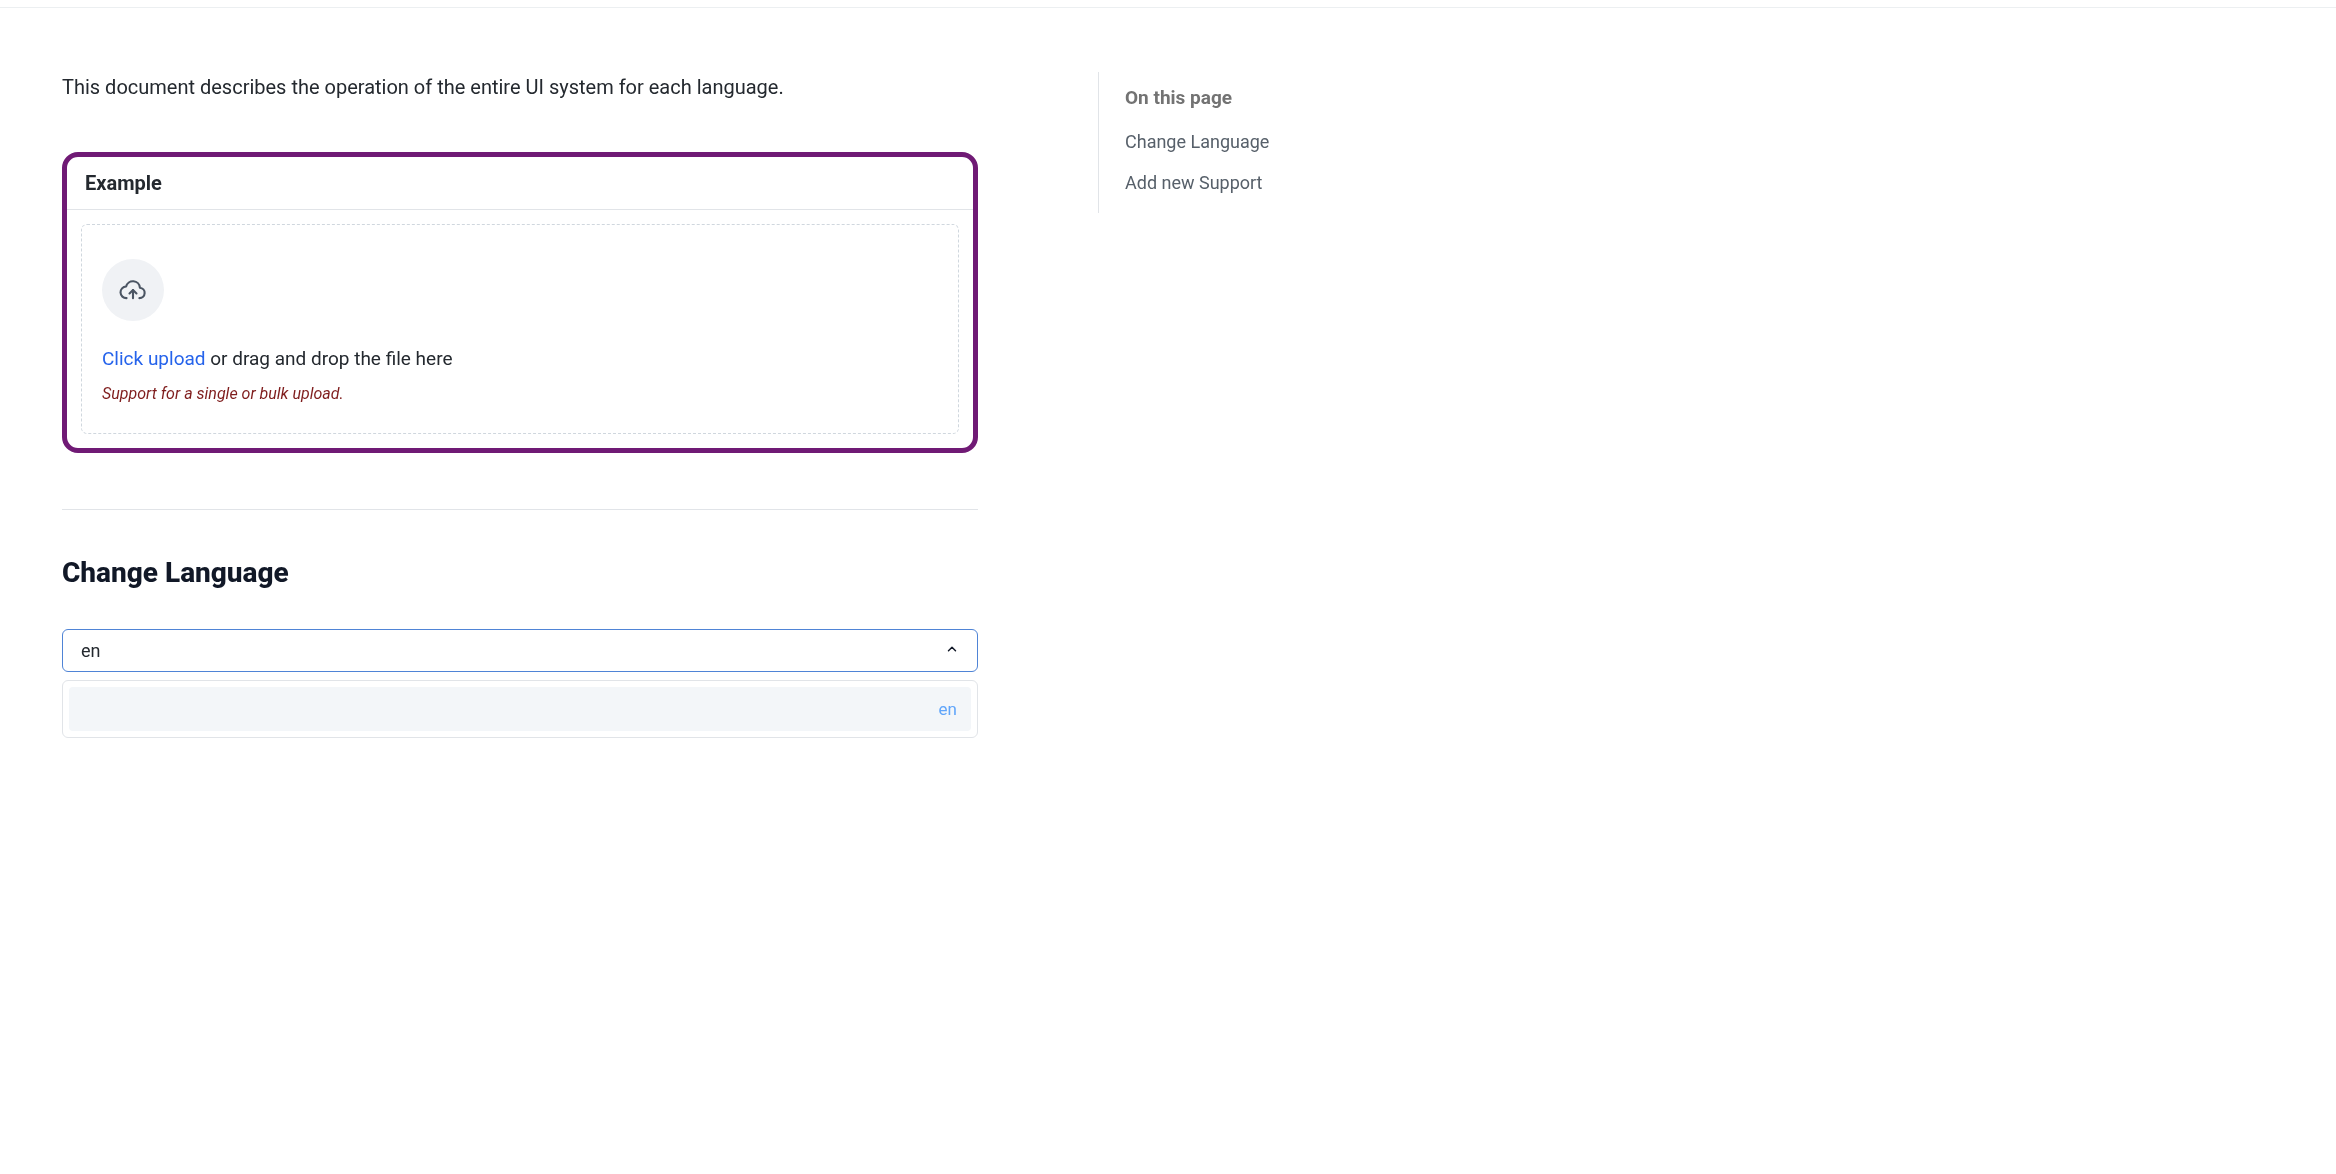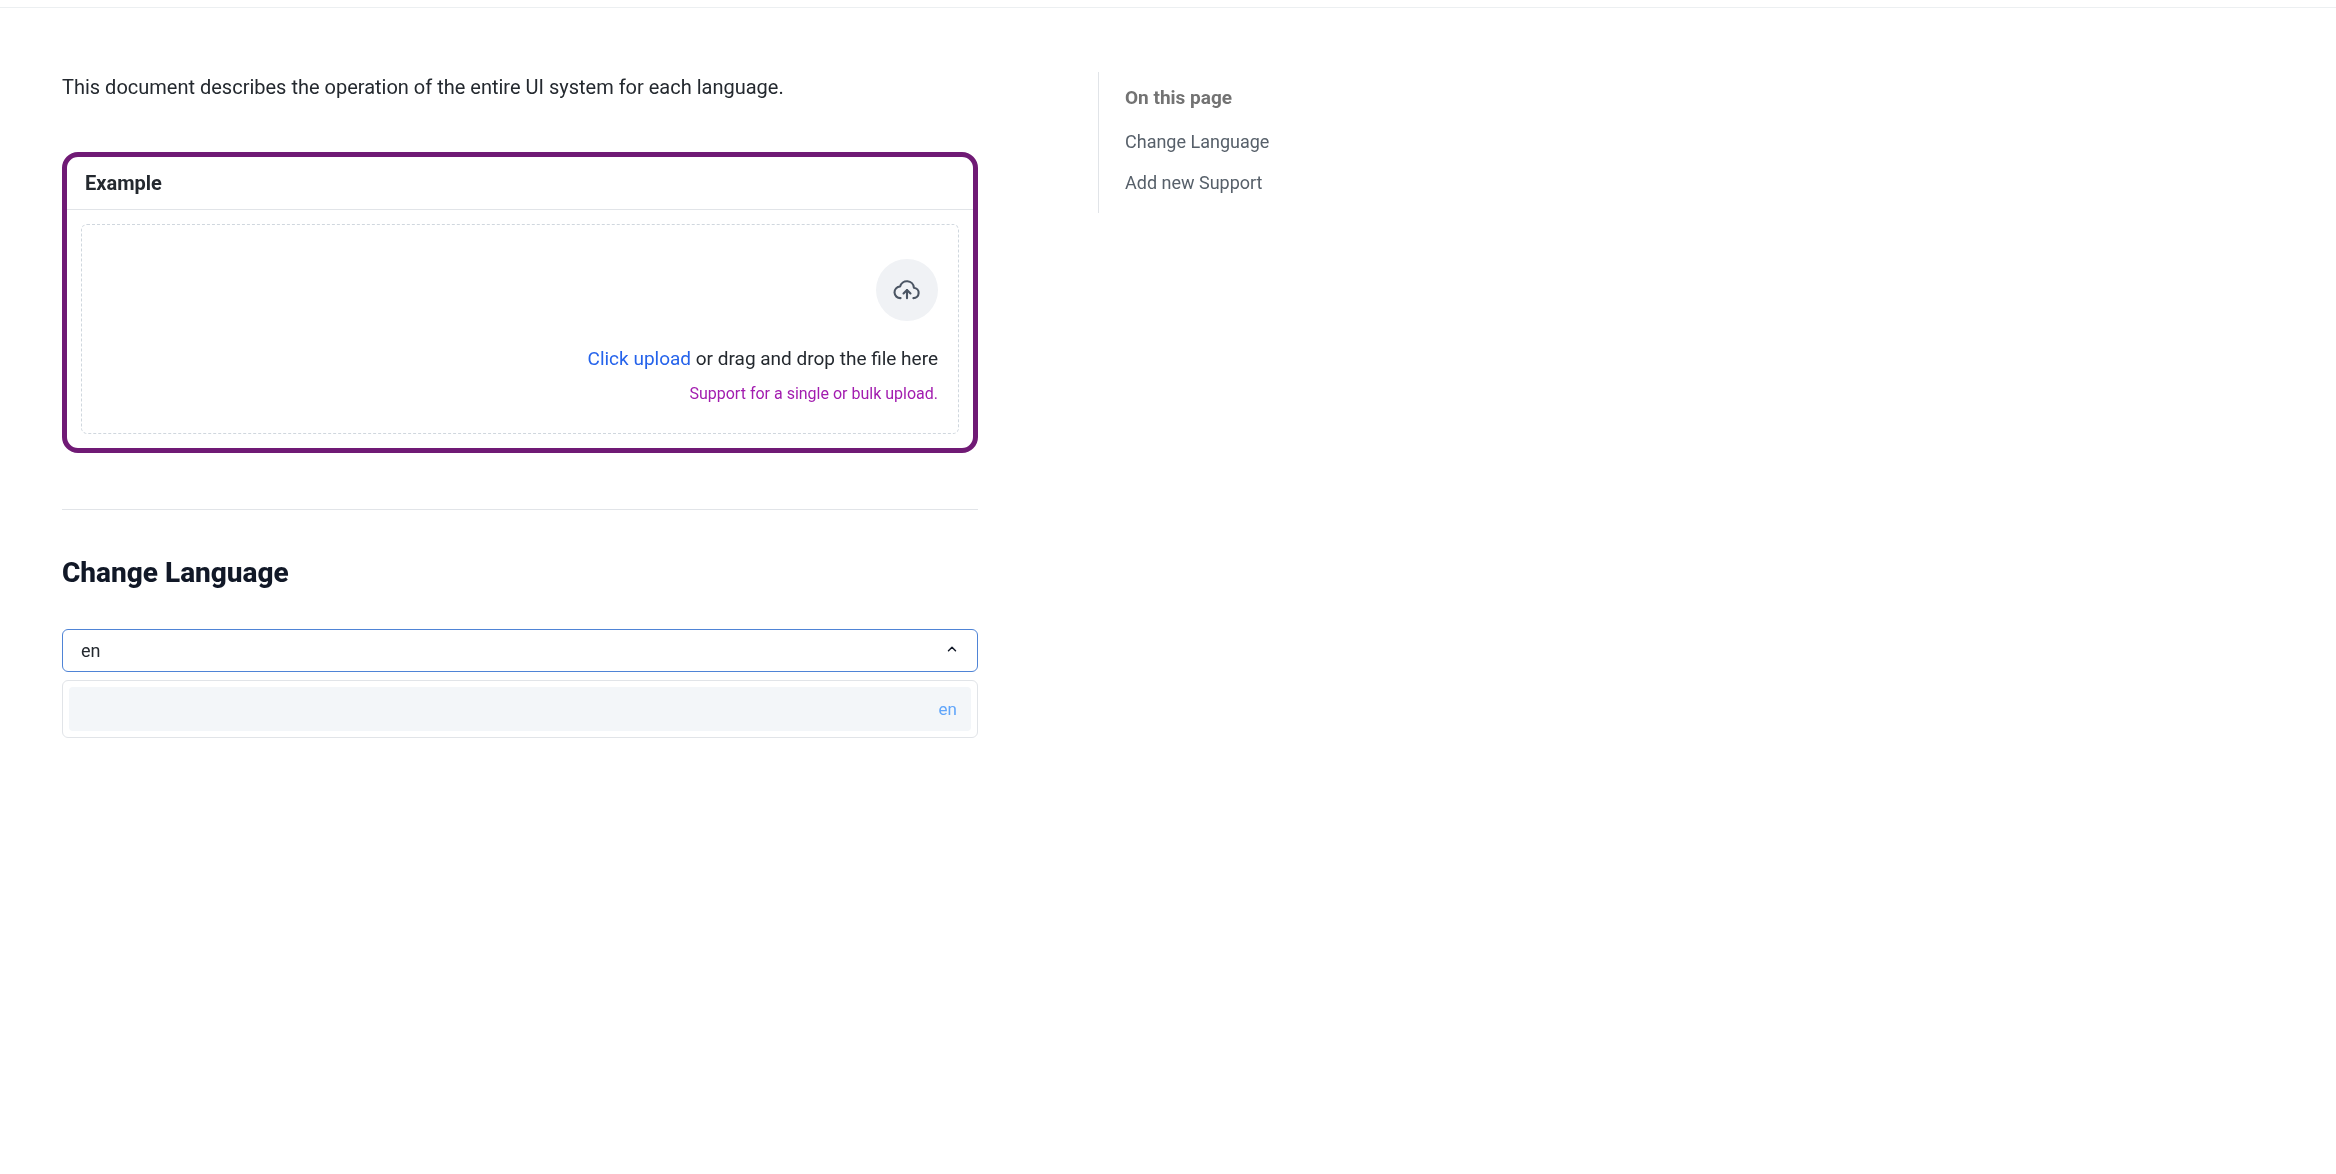"Click upload or drag and" .upload-zone { align-items: flex-end -> flex-start }
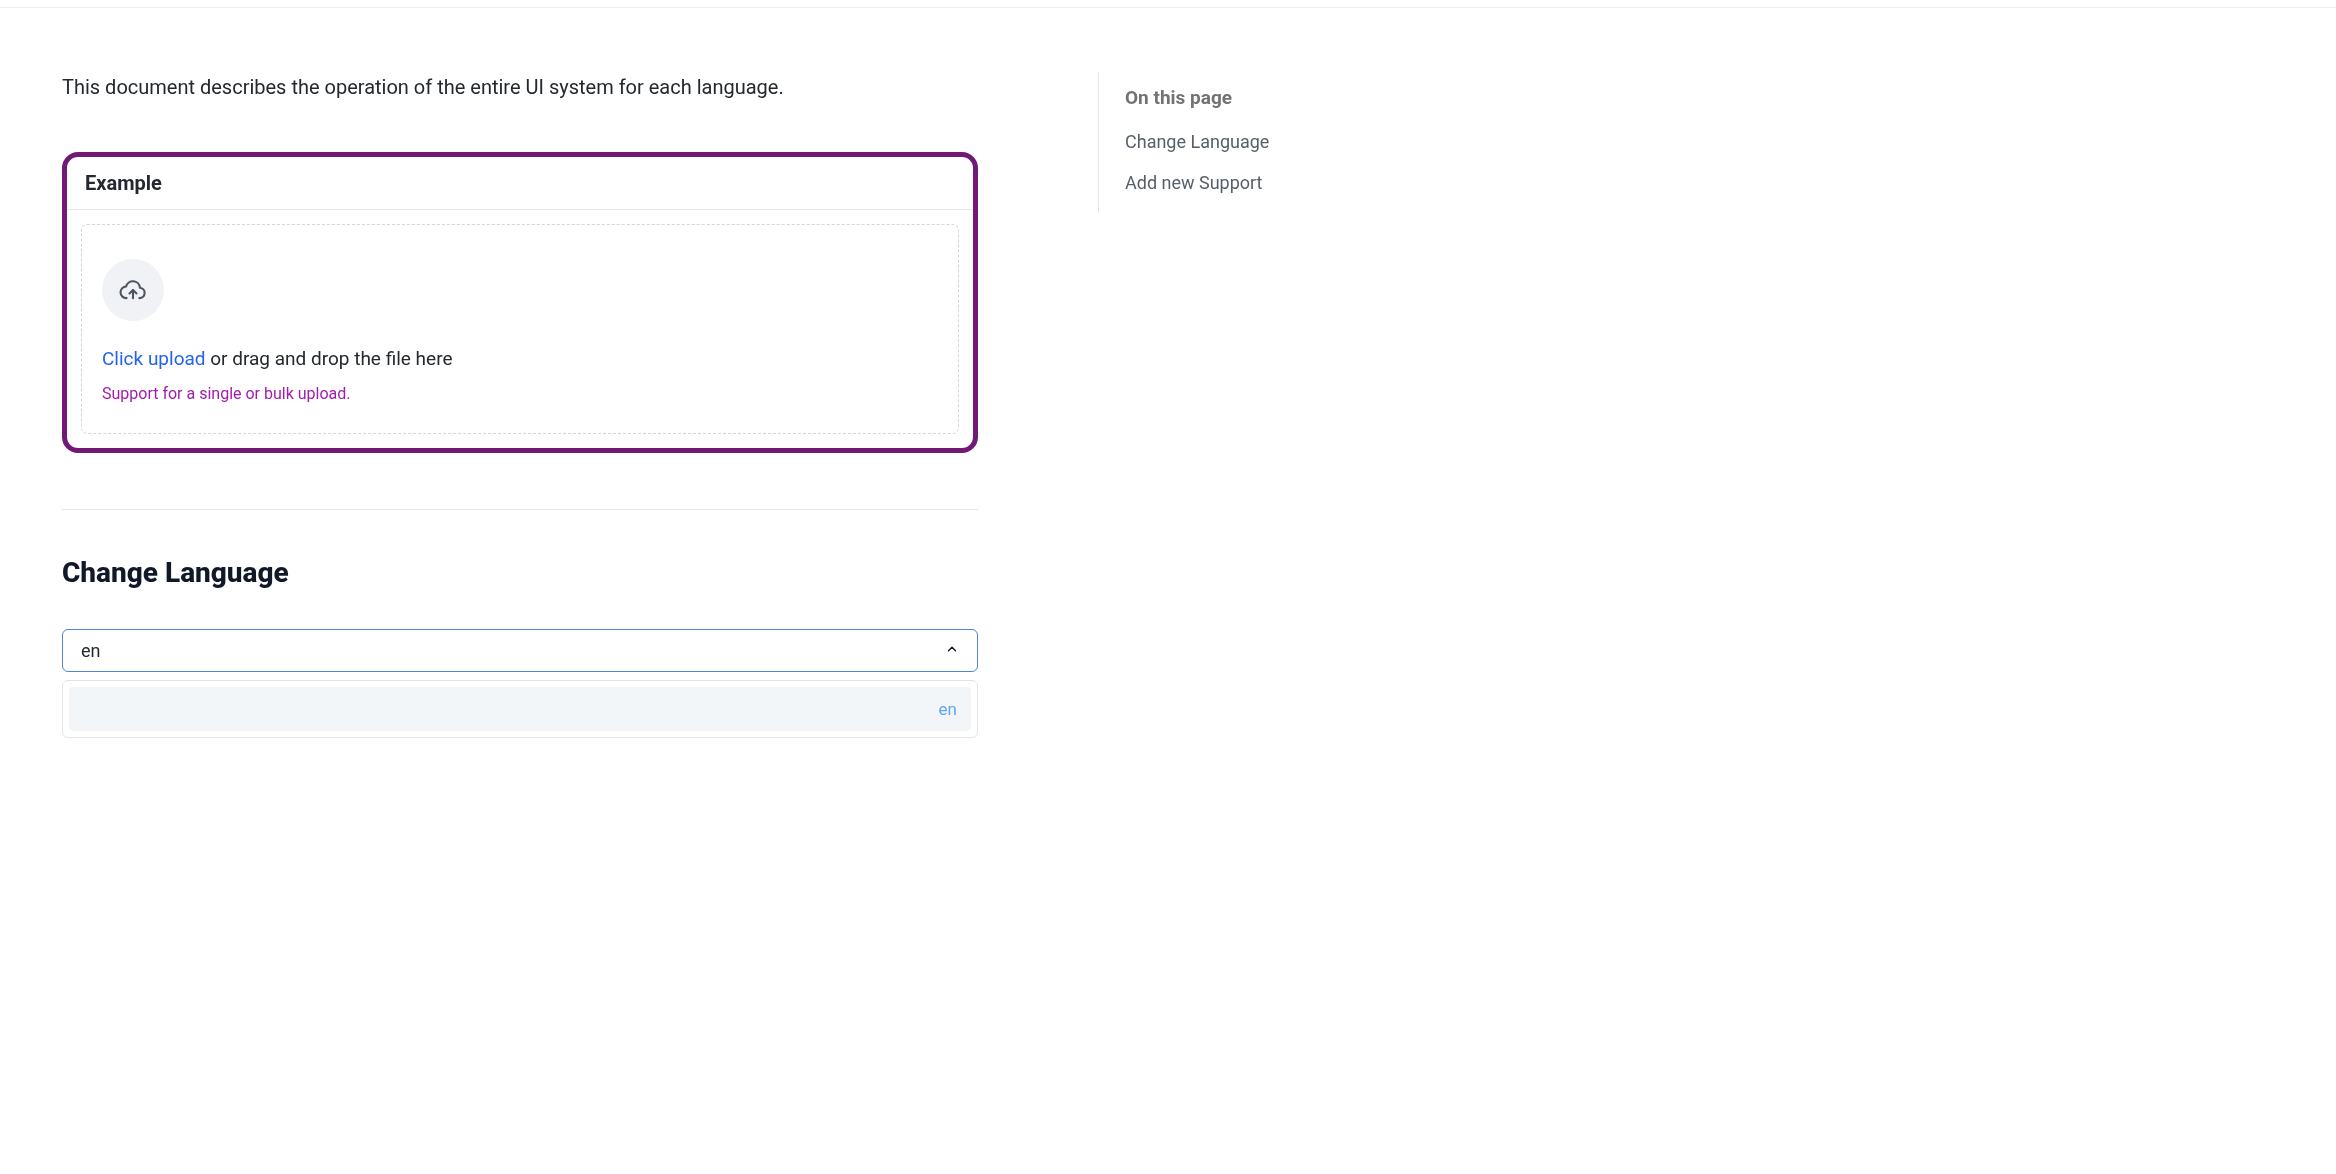"Support for a single or" .upload-support { color: #a21caf -> #7f1d1d; font-style: none -> italic }
